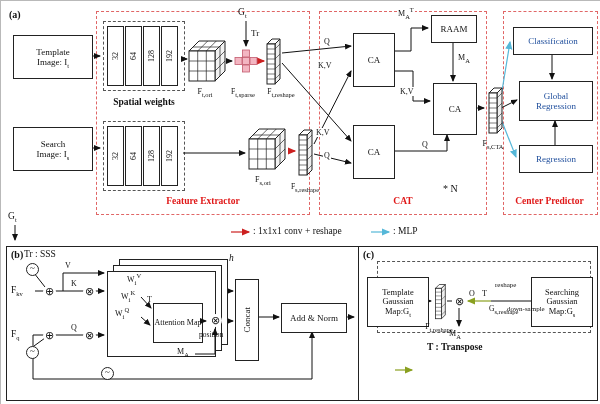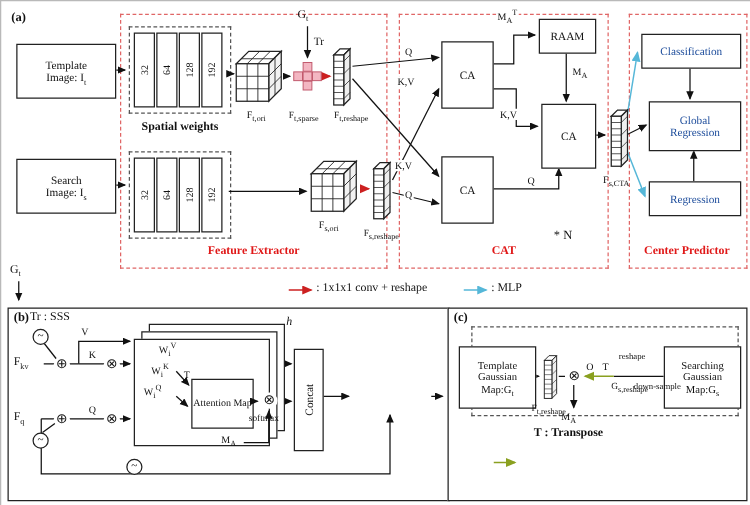"Add & Norm" div.box { html: none -> <div> <span>Add &amp; Norm</span> </div> }
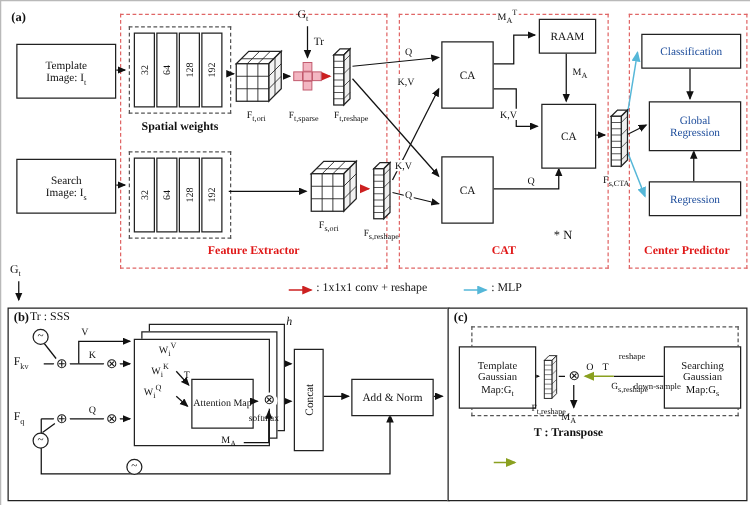"softmax" div.lbl { text: softmax -> position }
